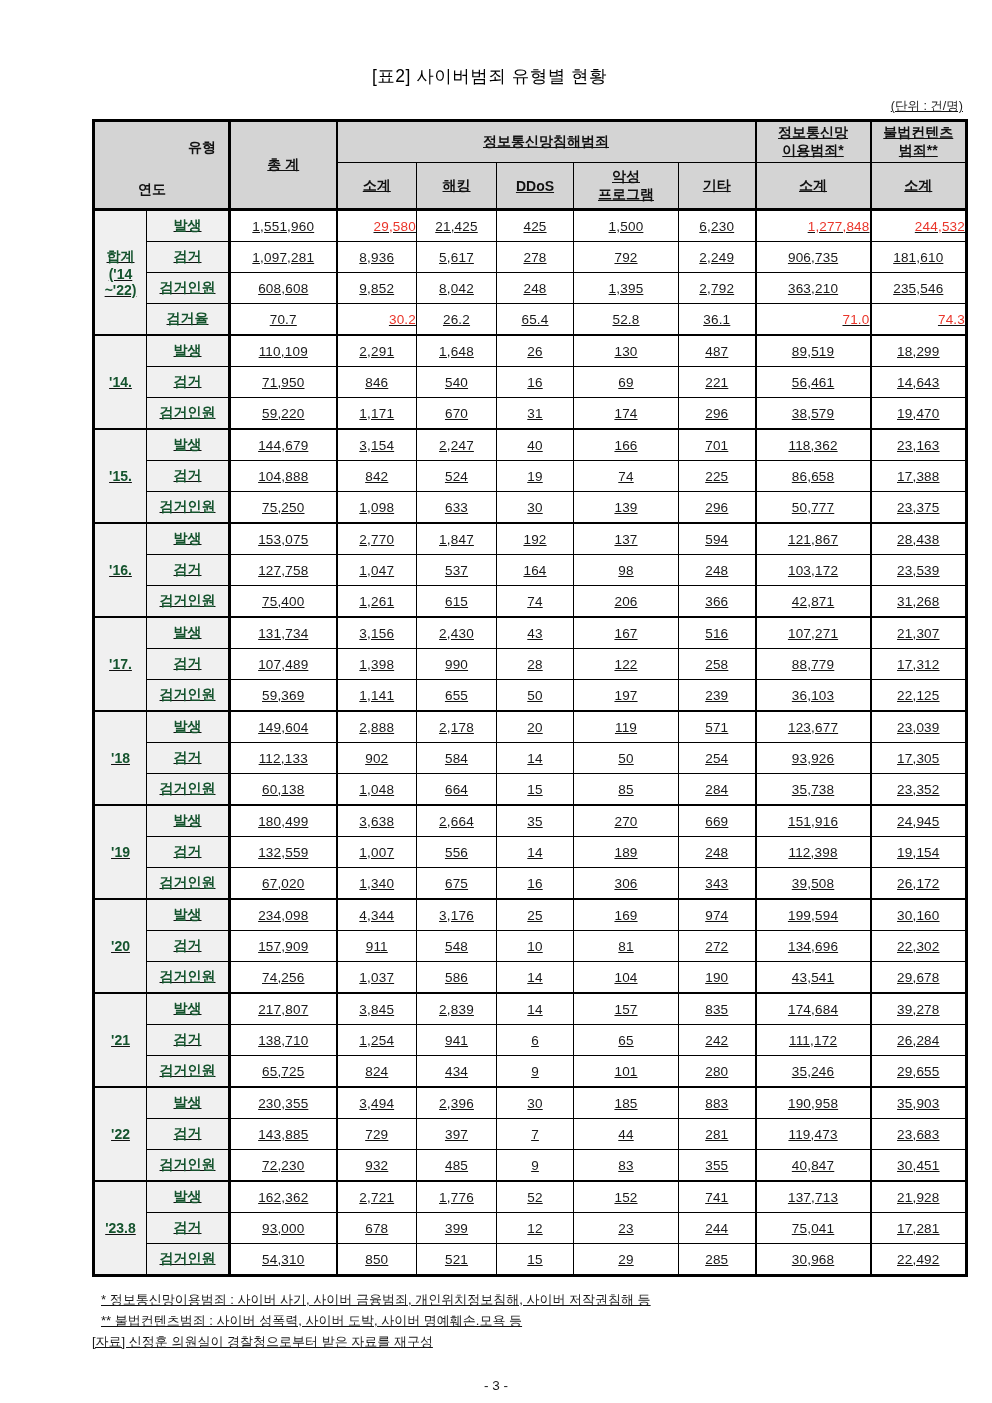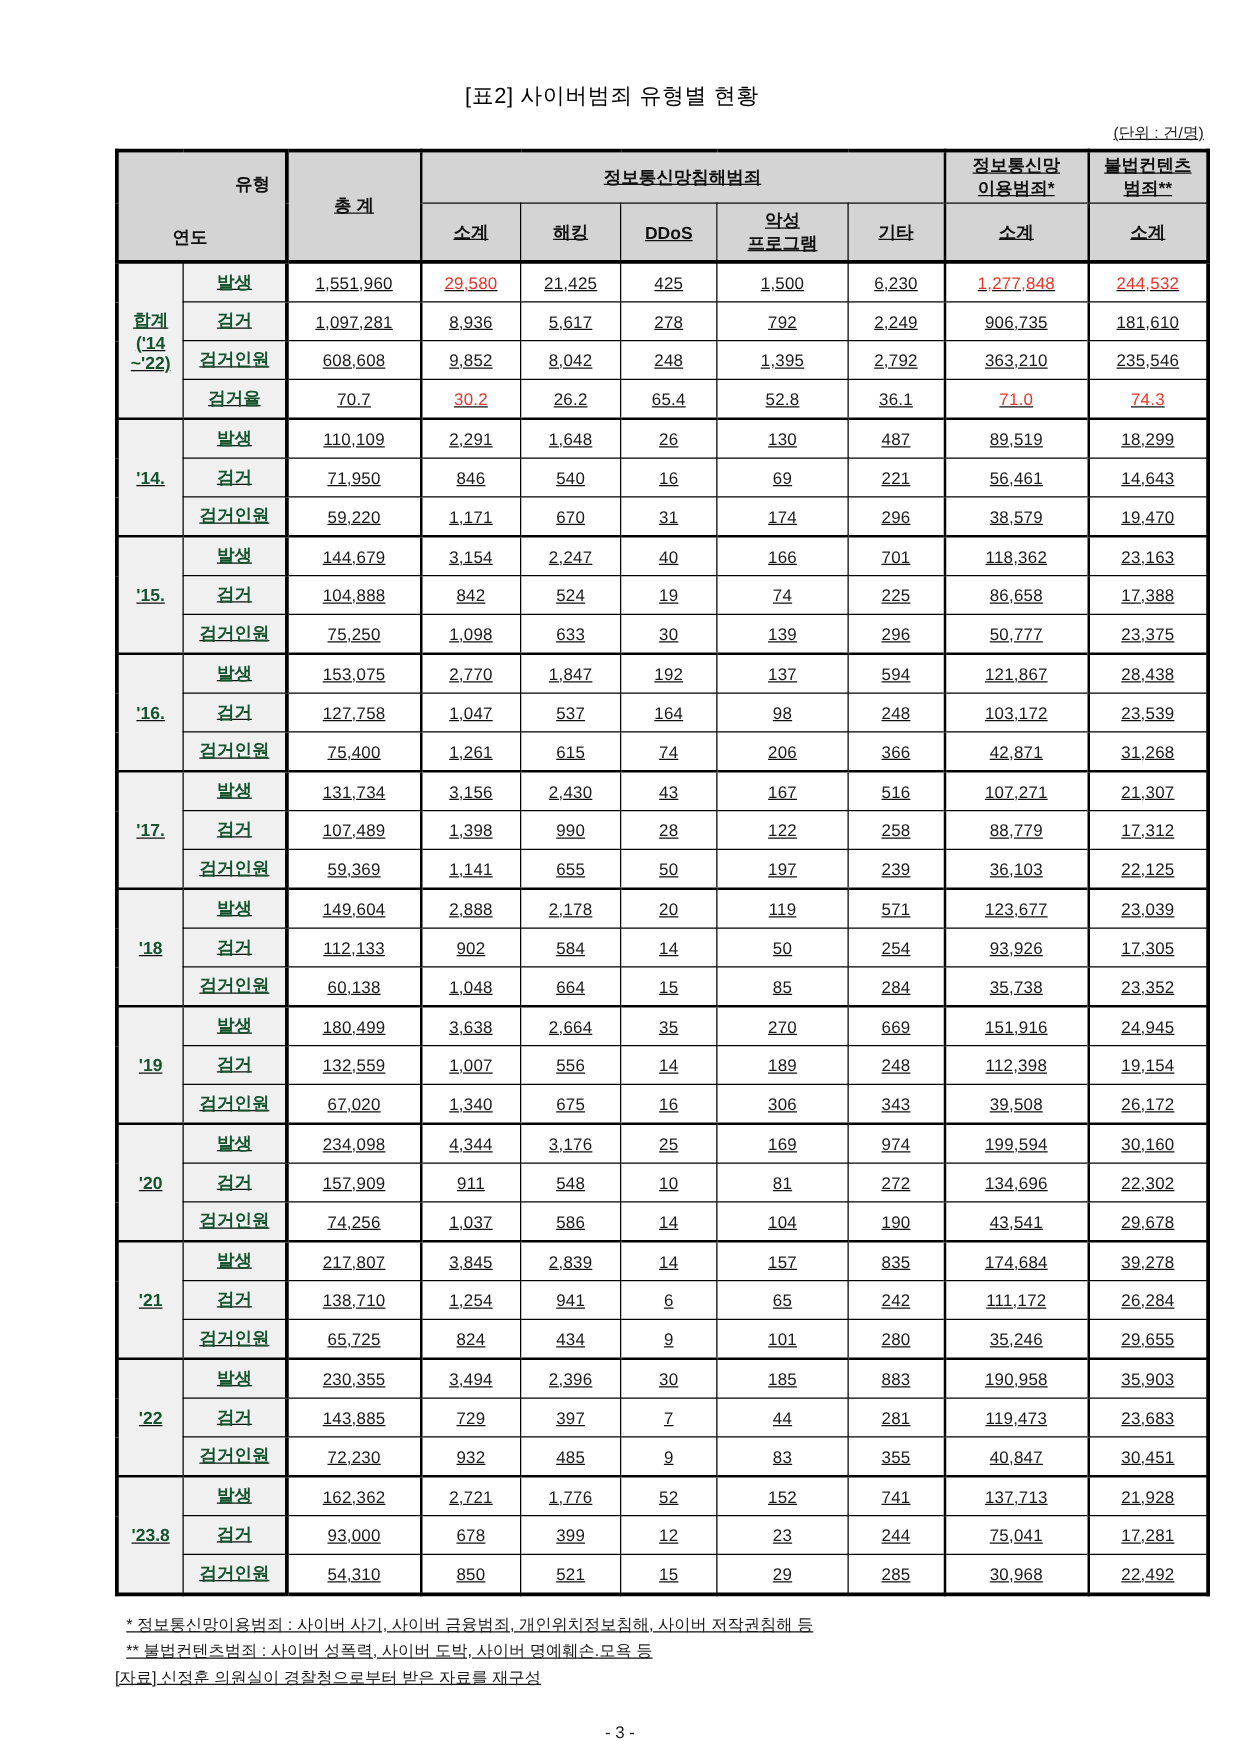"29,580" td.red, span.red { text-align: none -> right }
